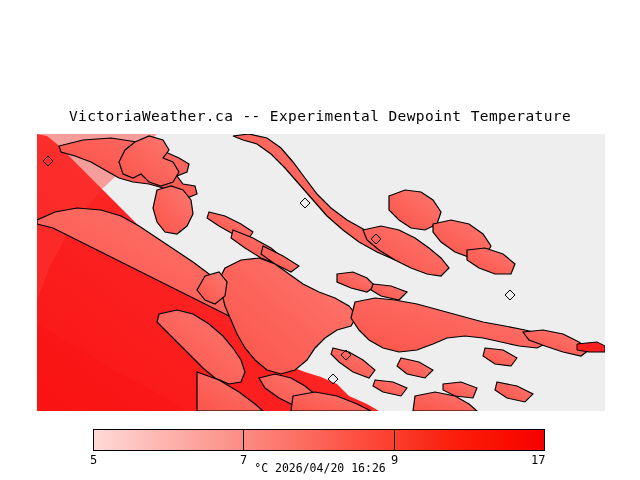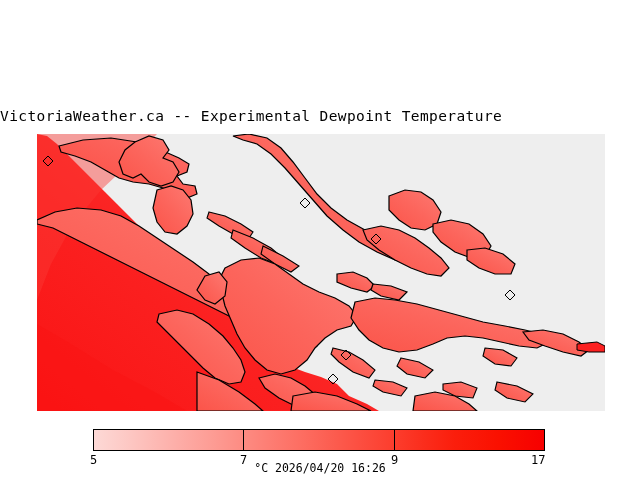"VictoriaWeather.ca -- Experimental" #page-title { text-align: none -> center }
